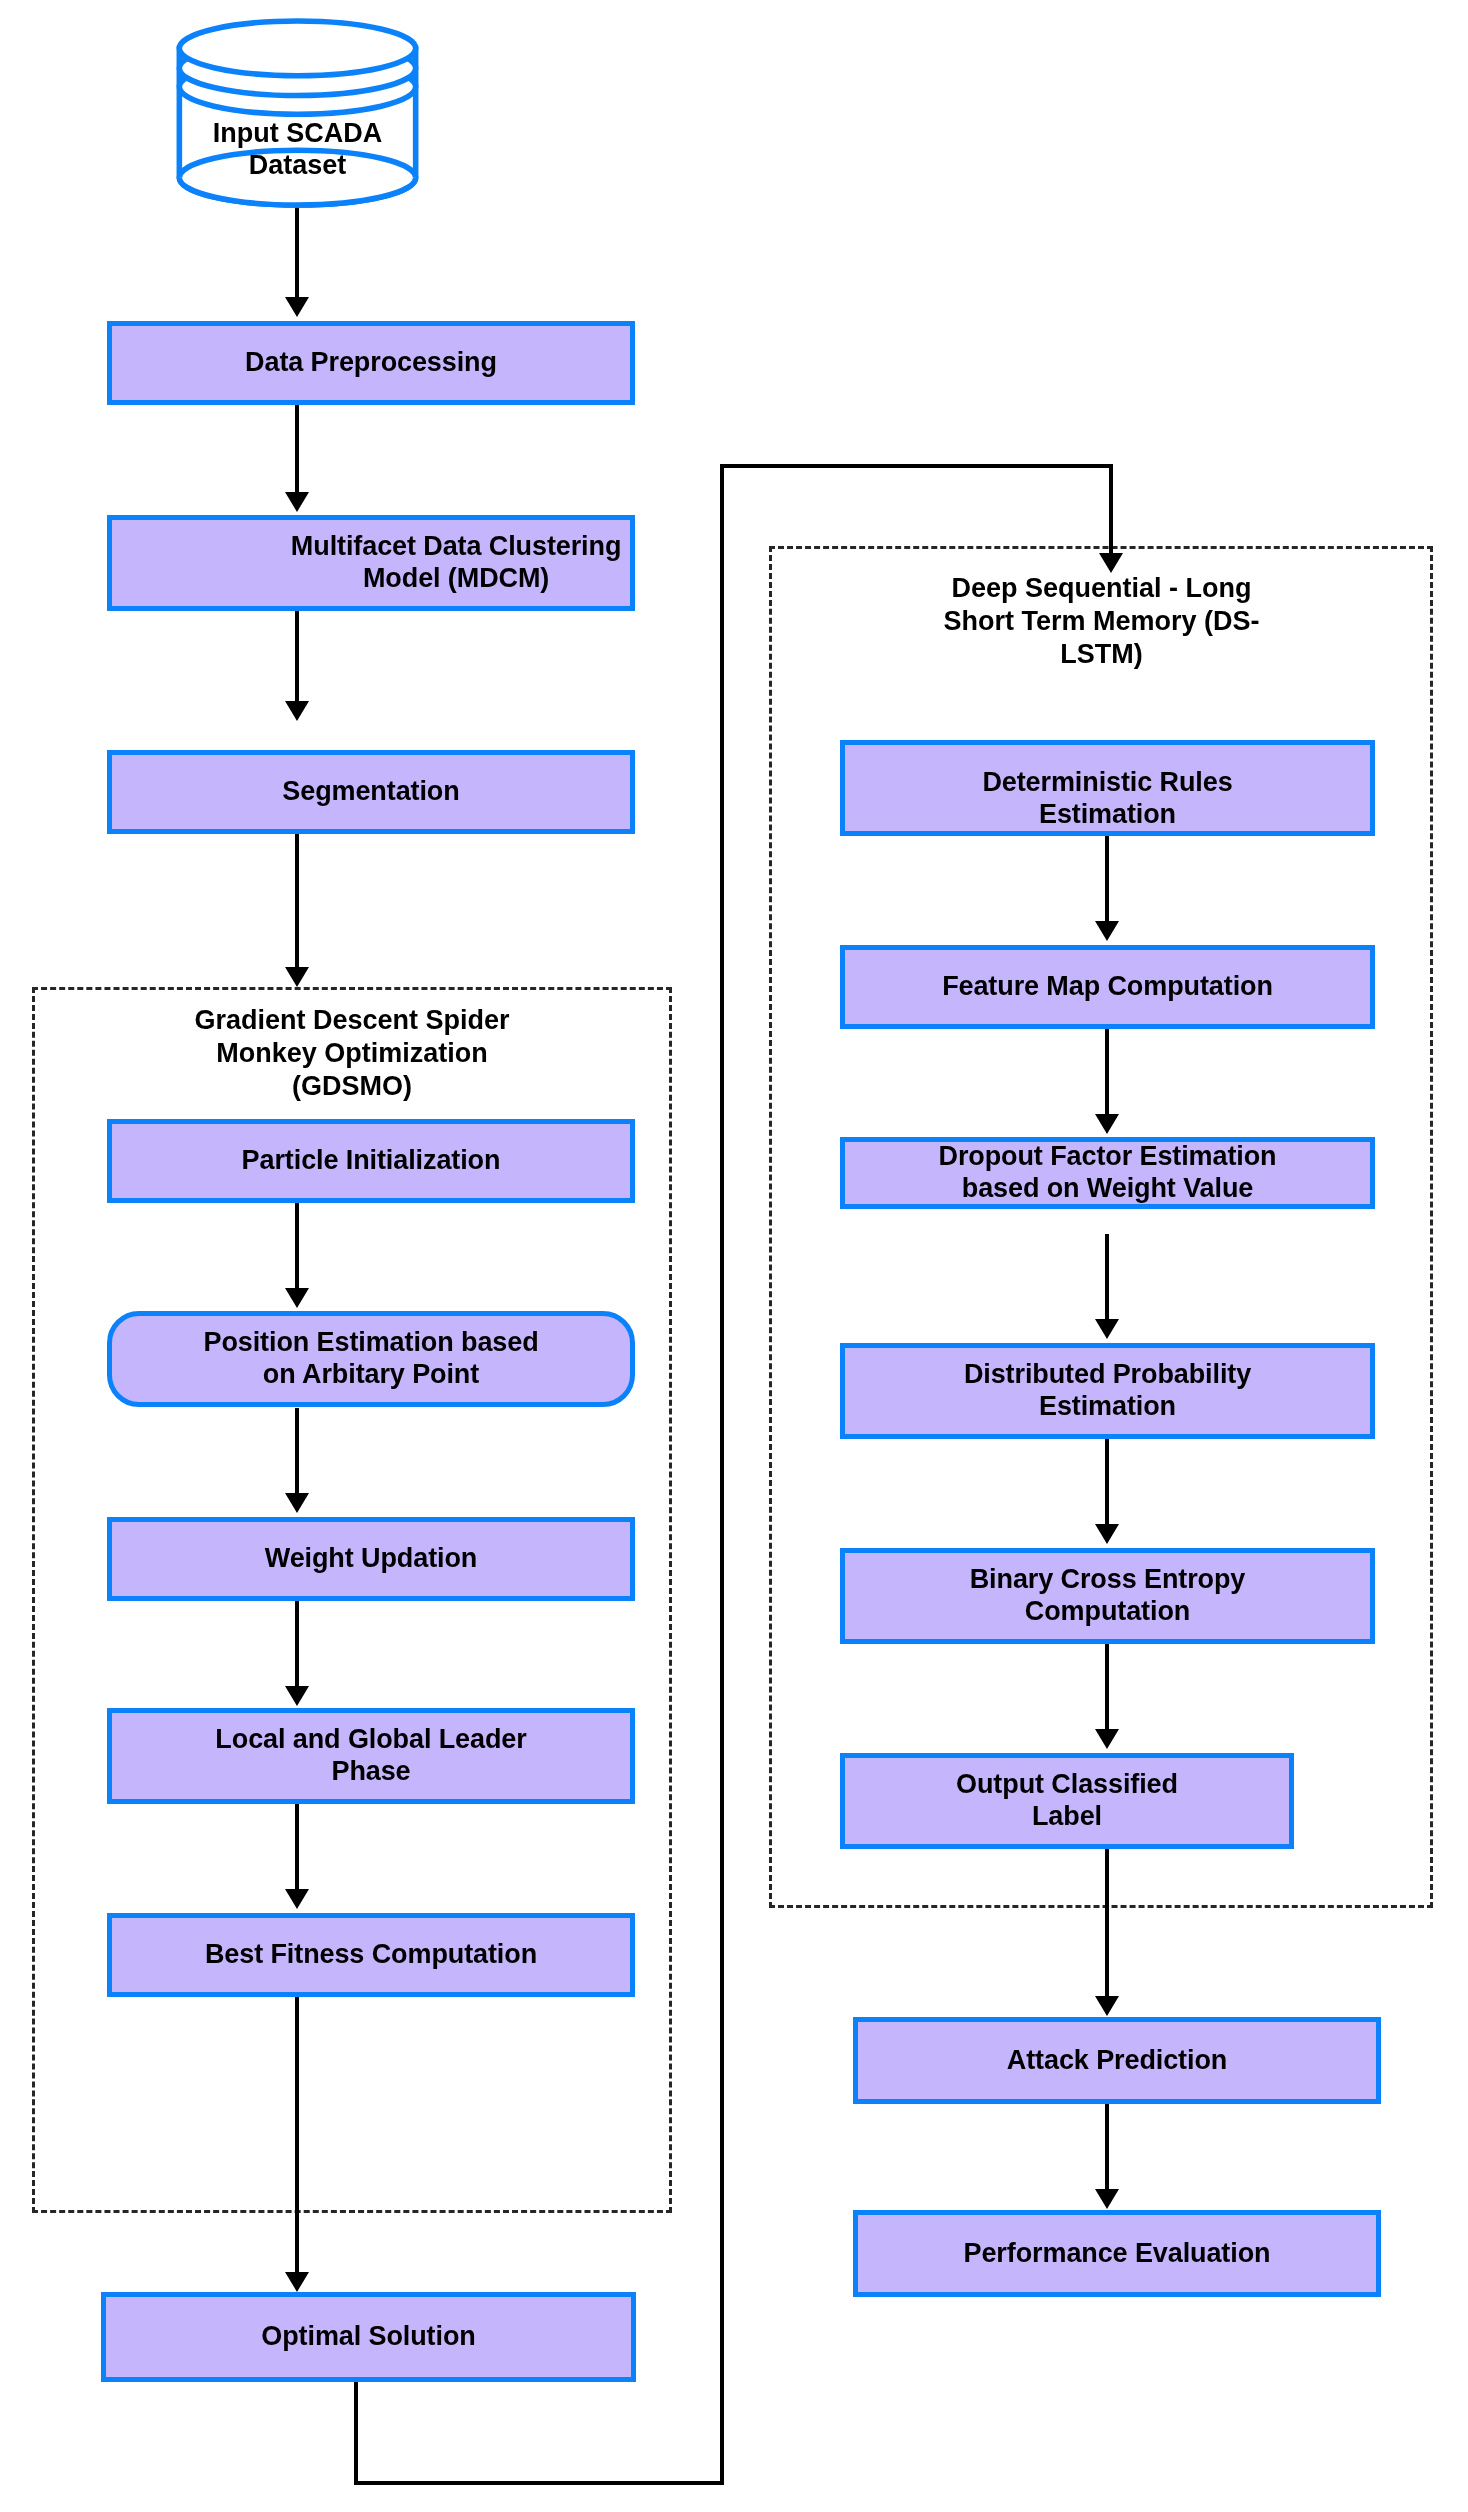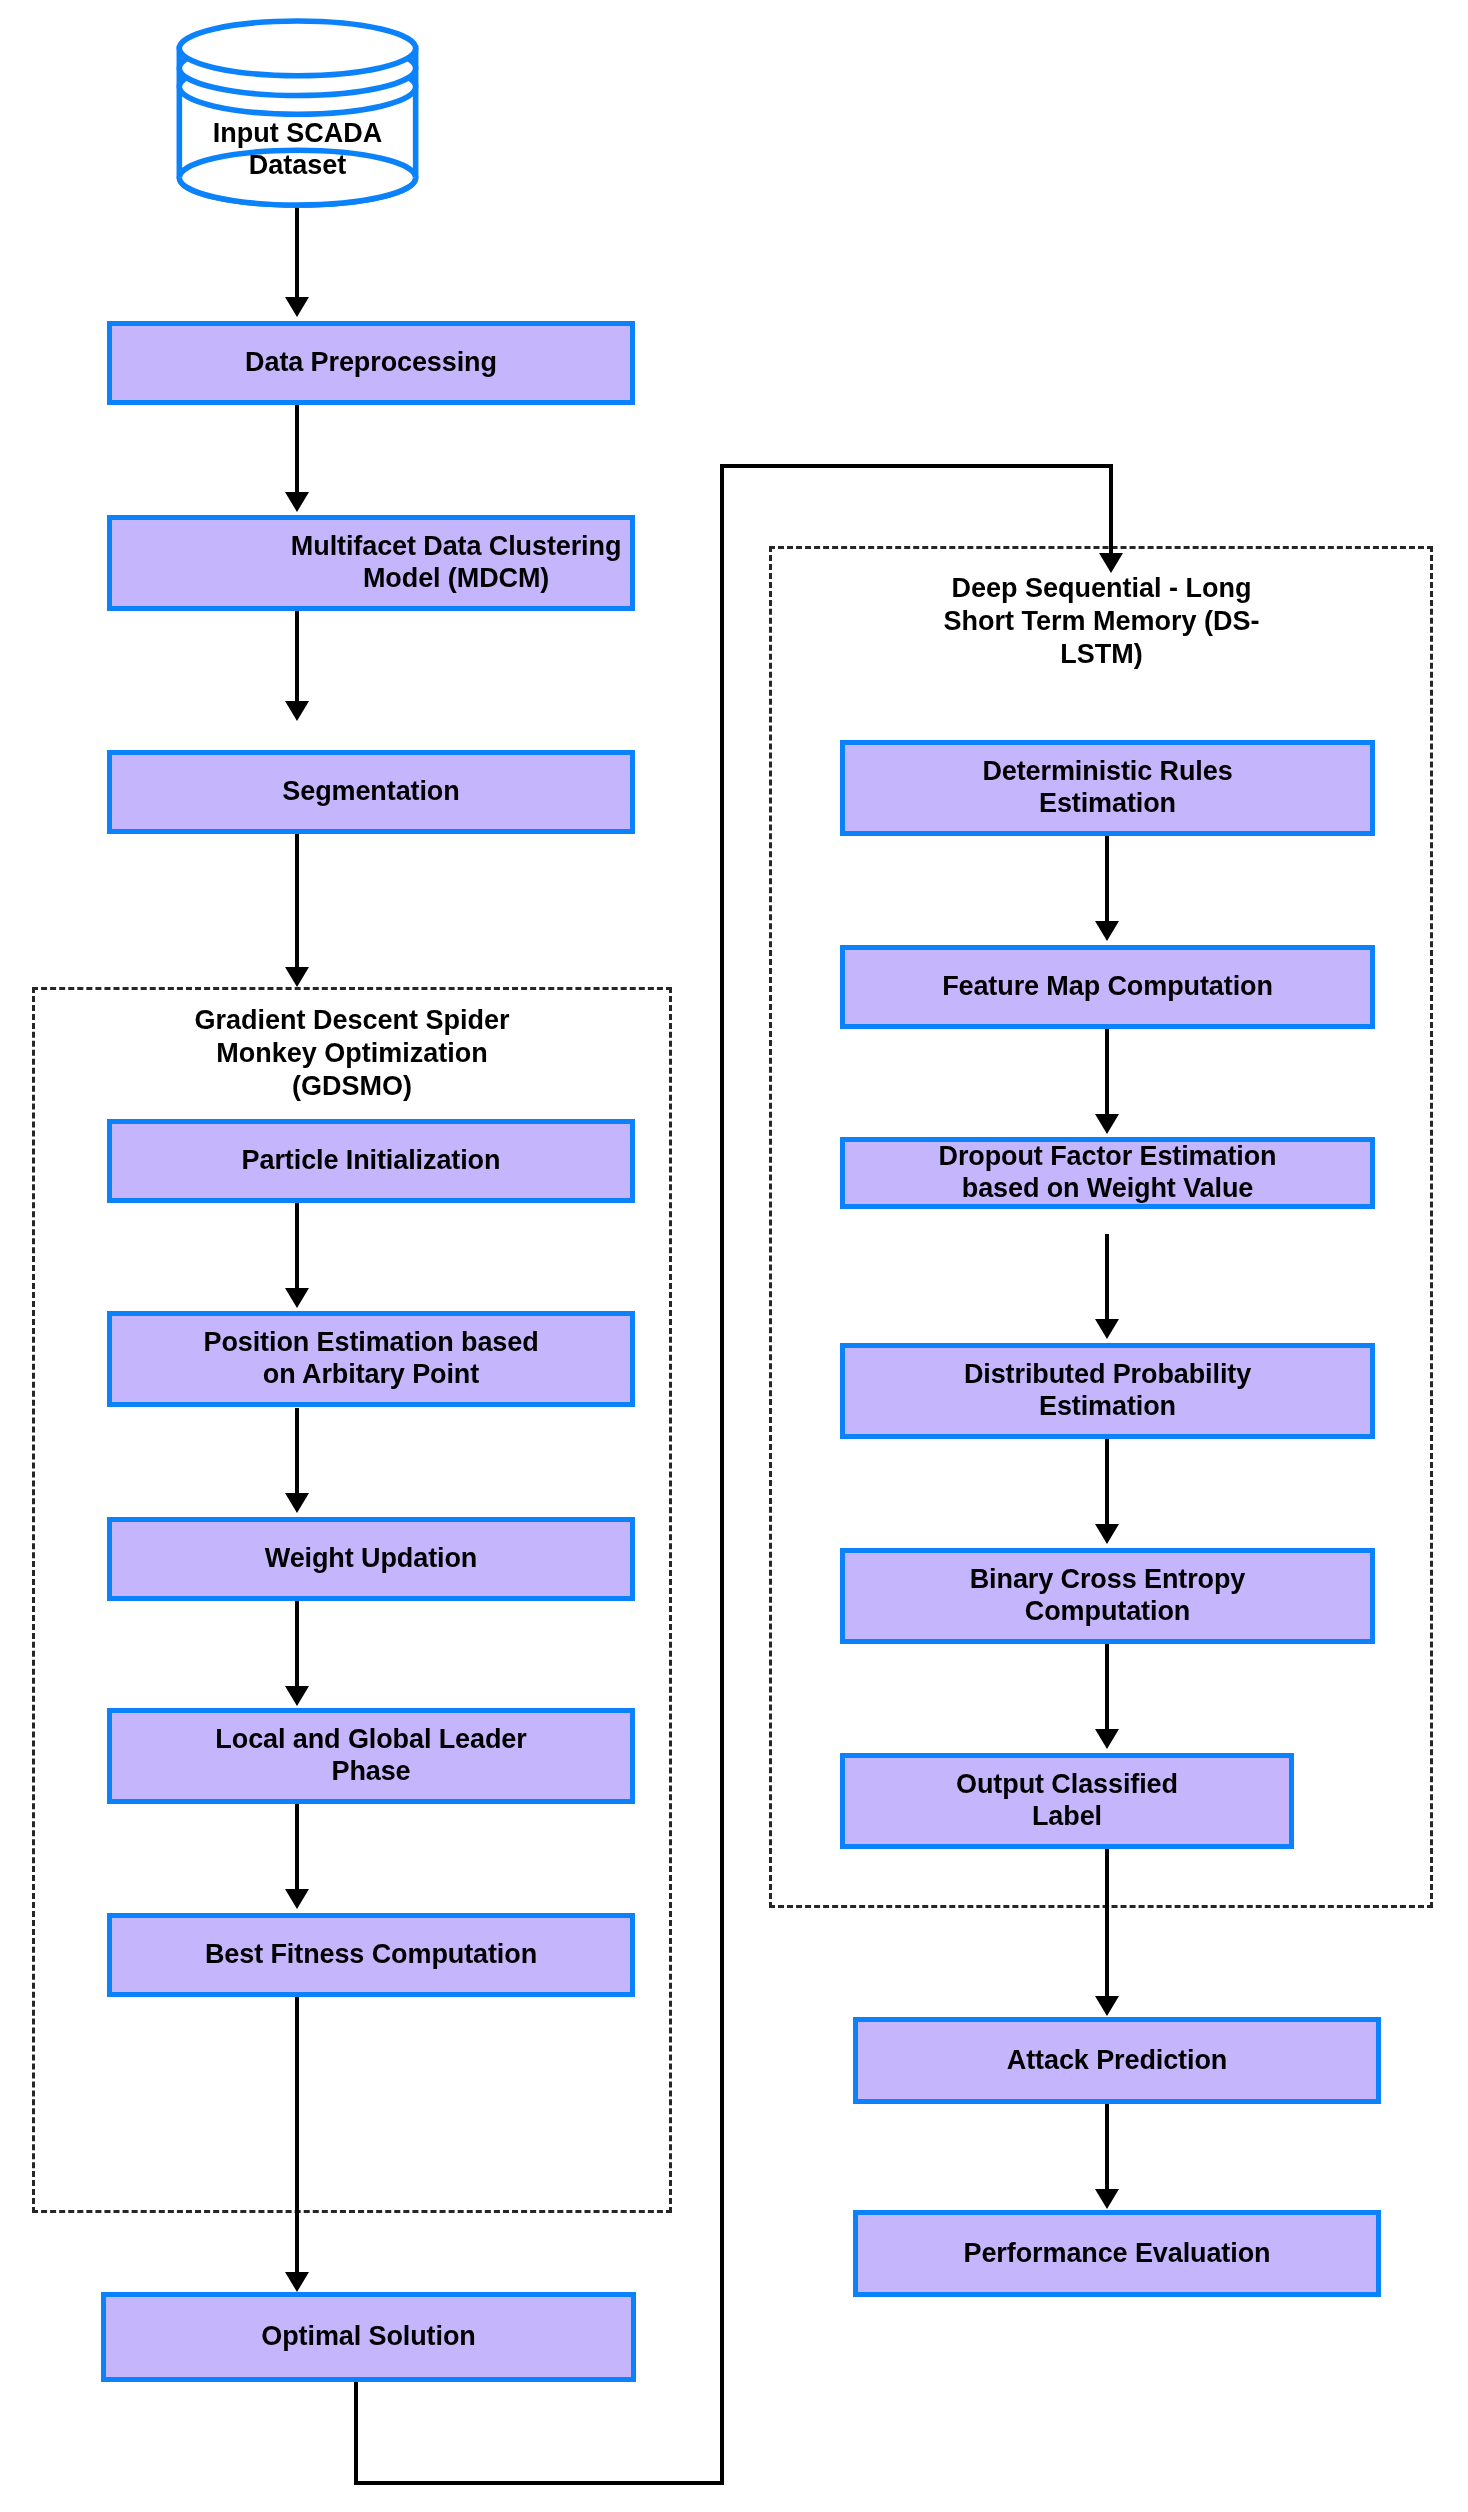"Deterministic Rules" div.pbox { align-items: none -> flex-end }
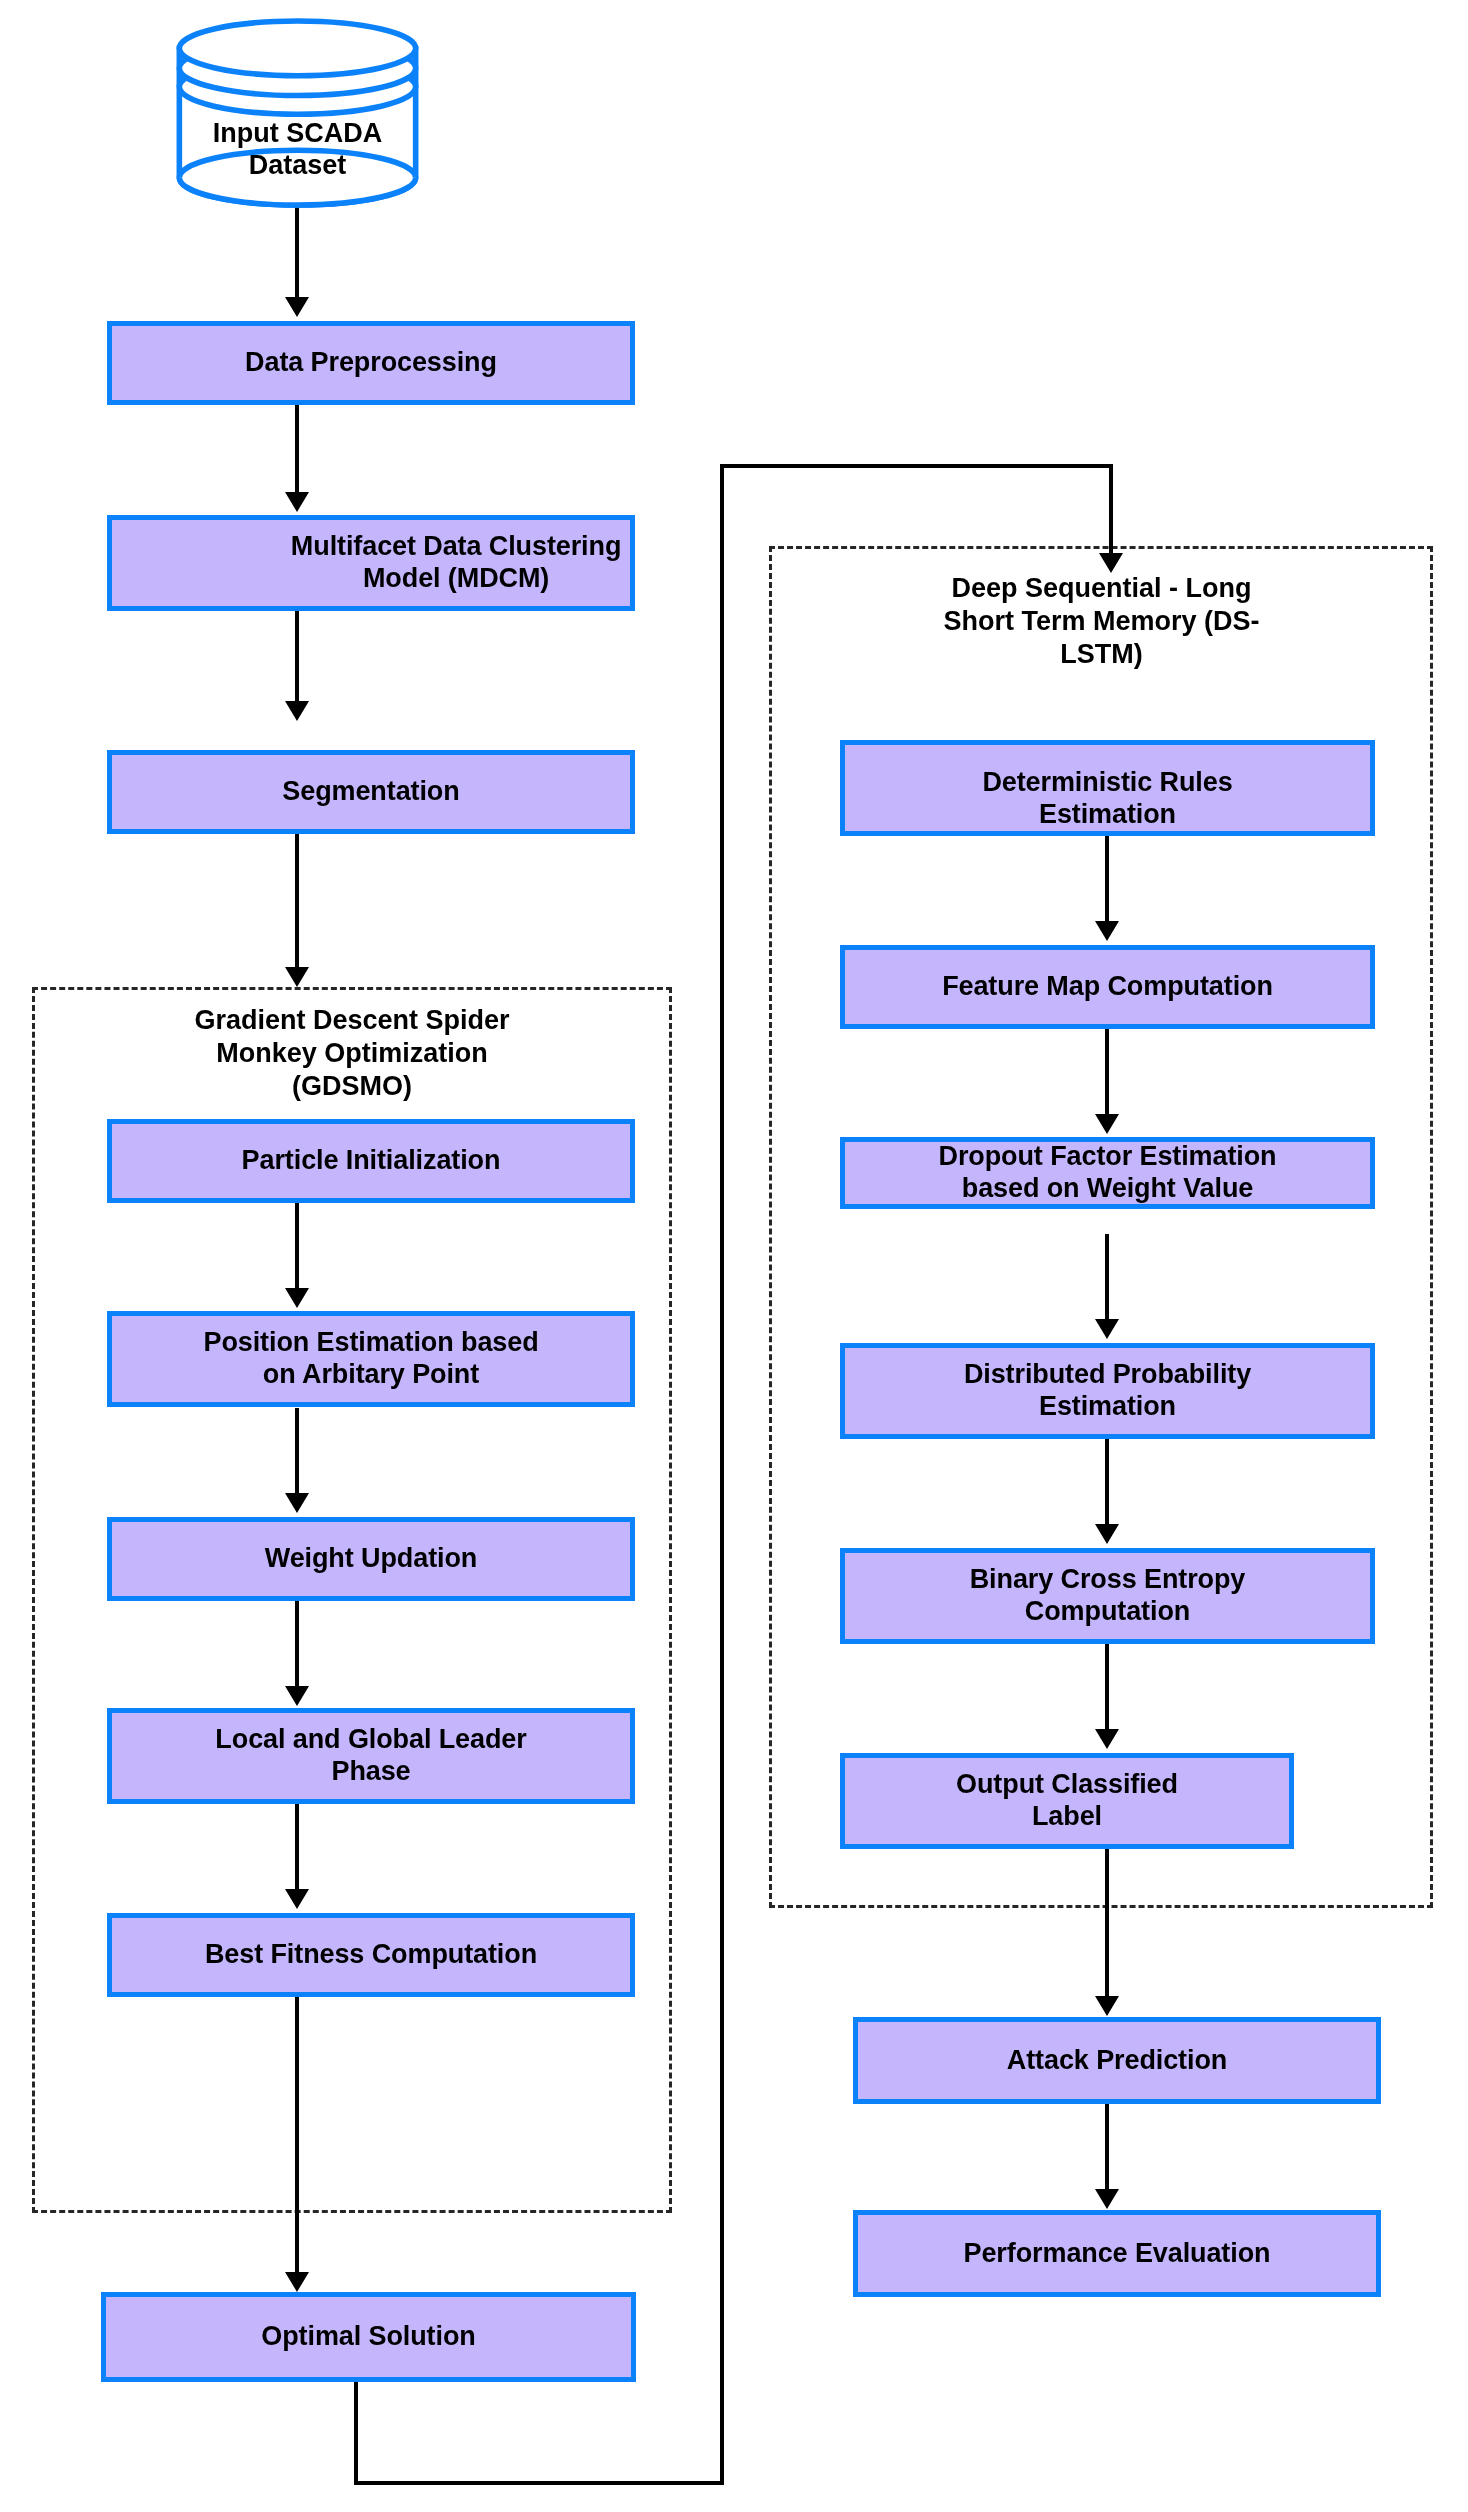"Position Estimation based" div.pbox { border-radius: none -> 32px }
